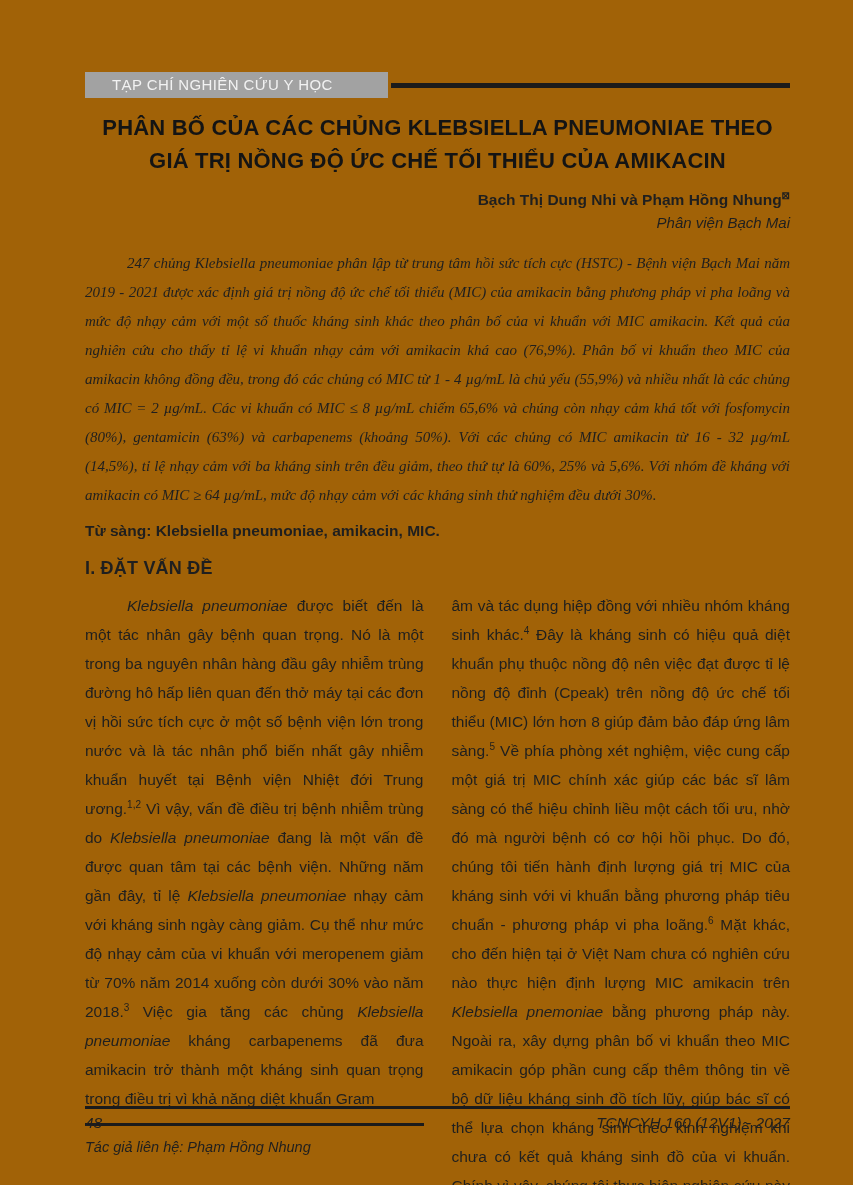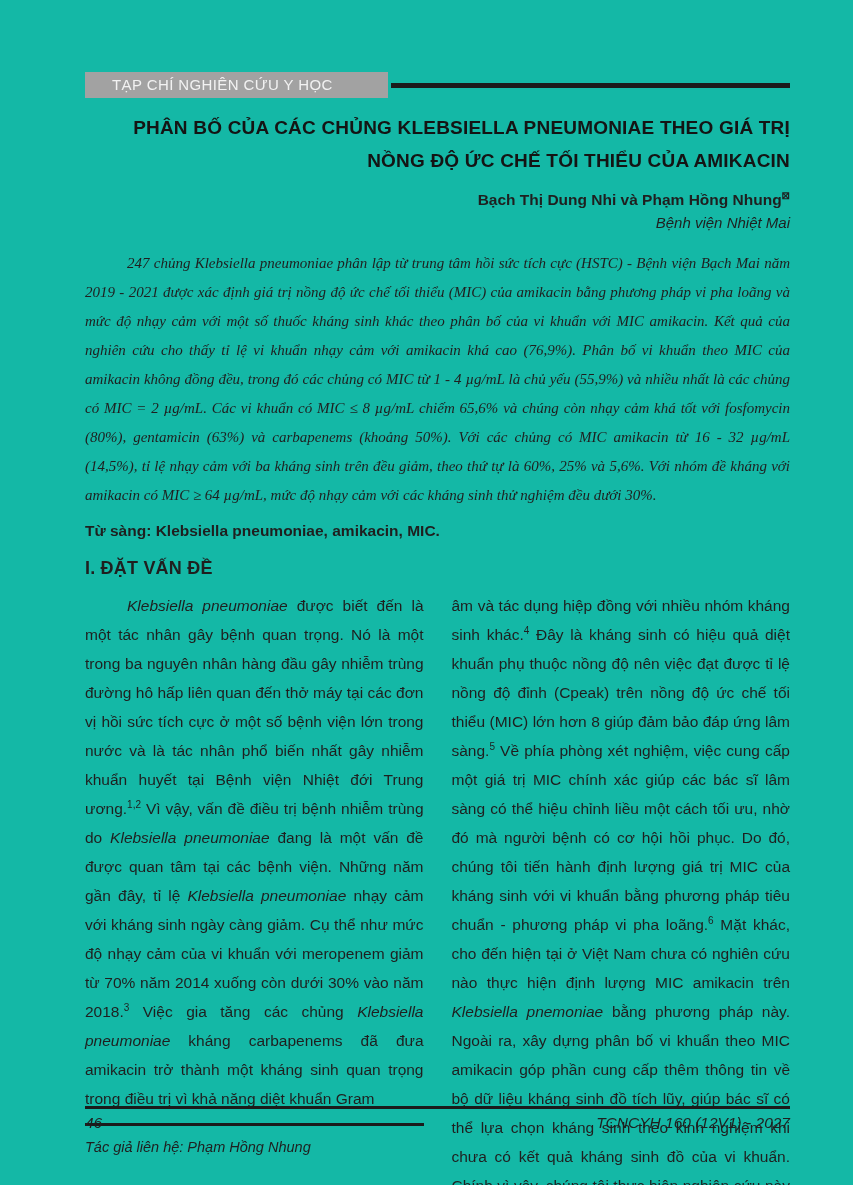"TẠP CHÍ NGHIÊN CỨU Y" .page { background: #14b8a6 -> #a16207 }
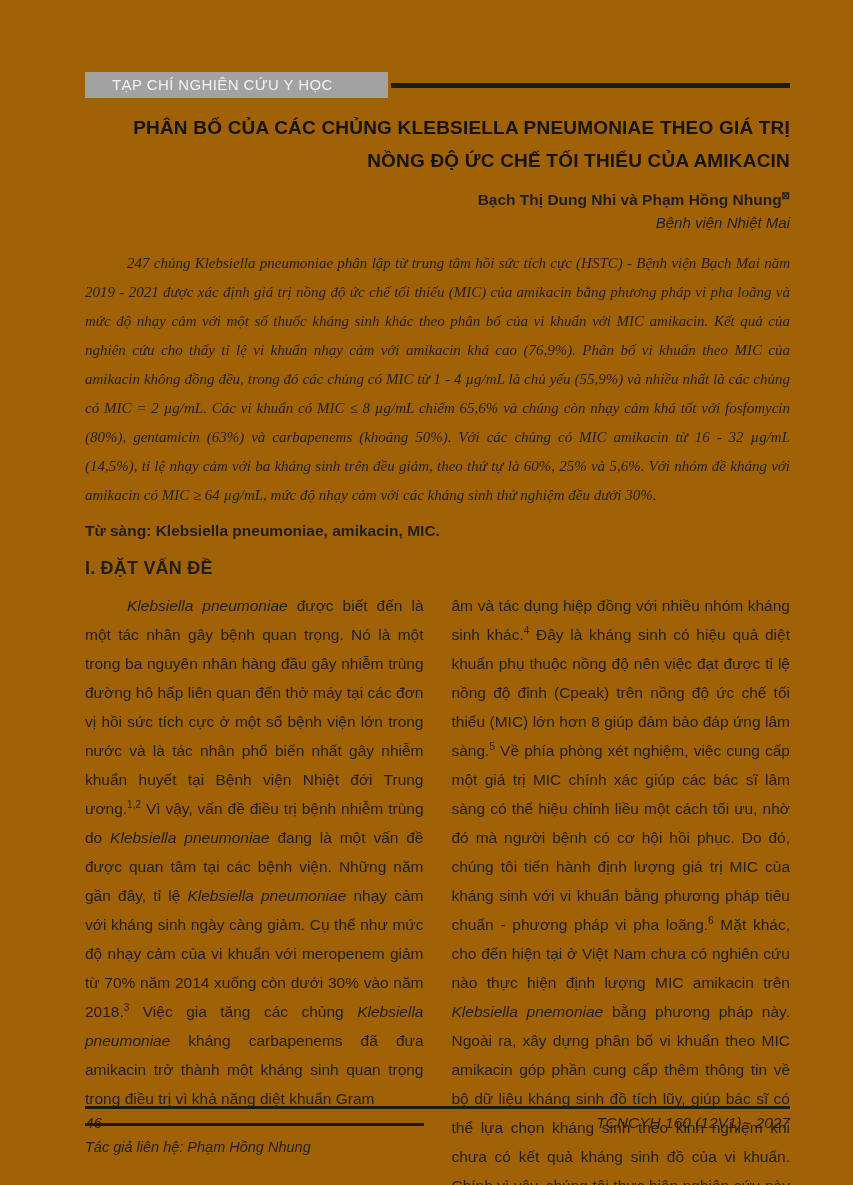"PHÂN BỐ CỦA CÁC CHỦNG" .title { font-size: 19px -> 22px; text-align: right -> center }
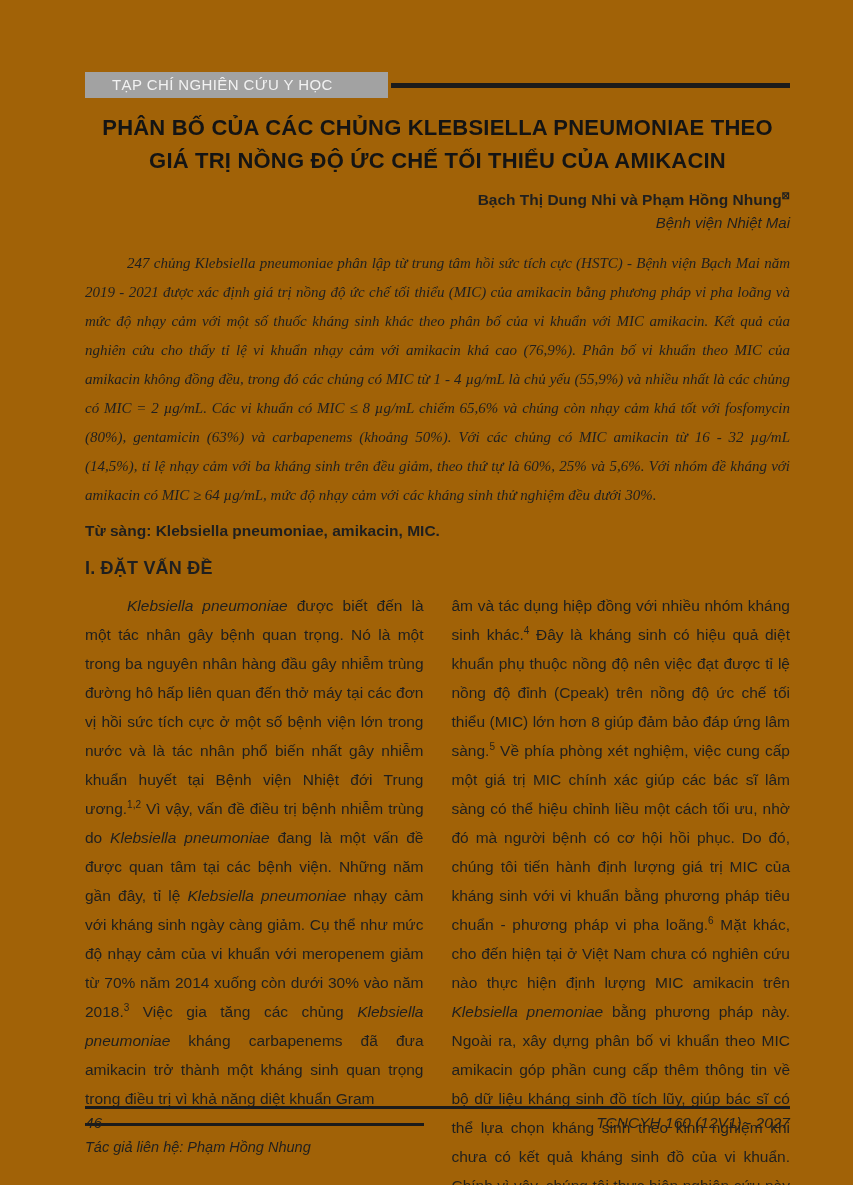"Bệnh viện Nhiệt Mai" div.affiliation { text: Bệnh viện Nhiệt -> Phân viện Bạch }
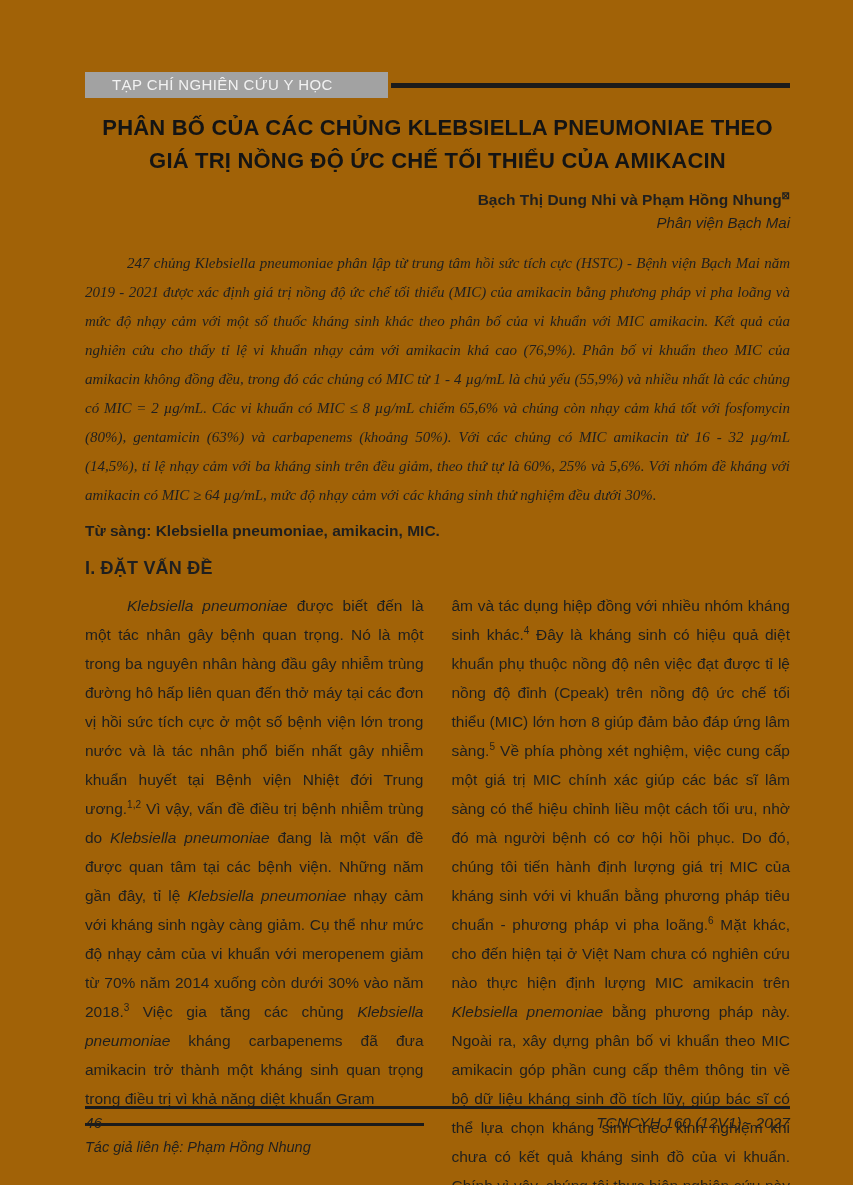"46" span { text: 46 -> 48 }
